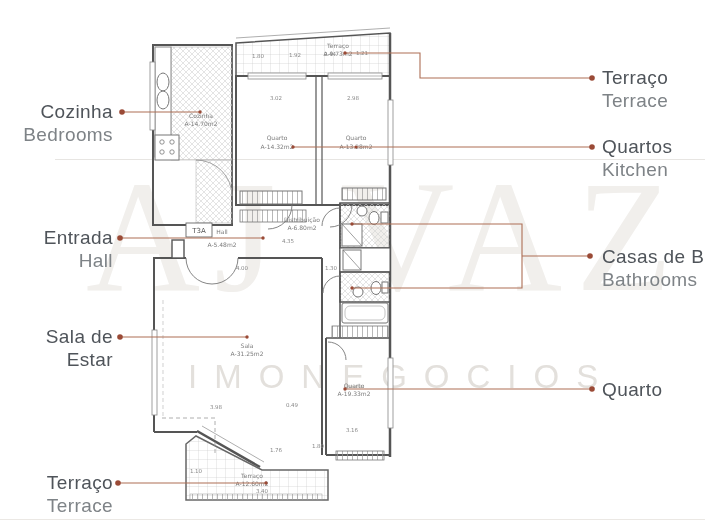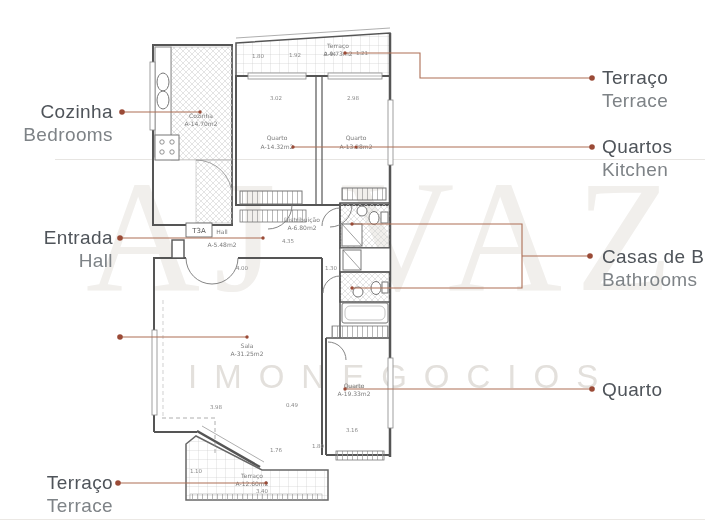"Sala de Estar" span.pt { html: none -> <span>Sala de Estar</span> }
